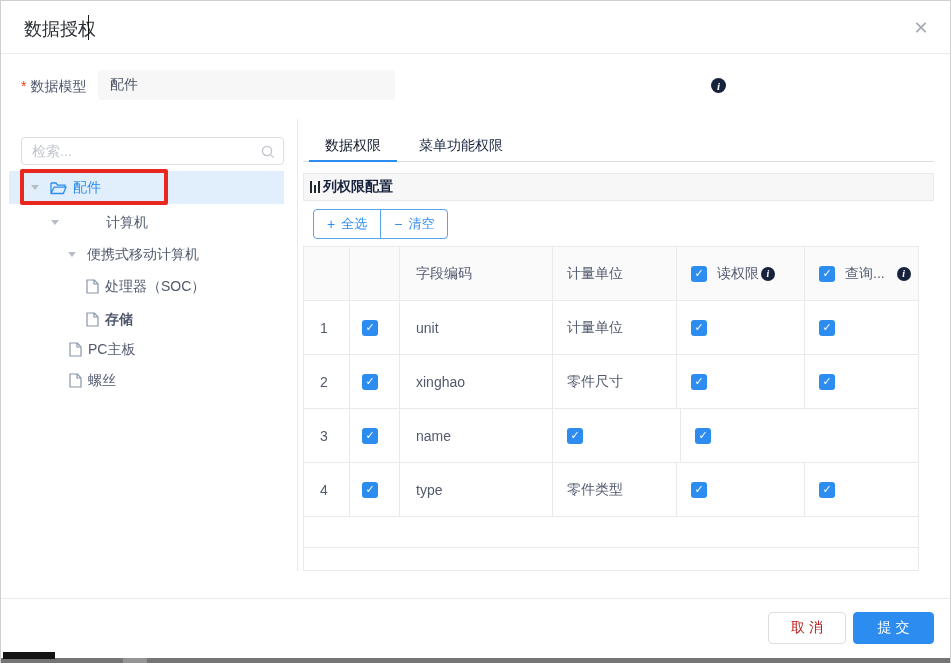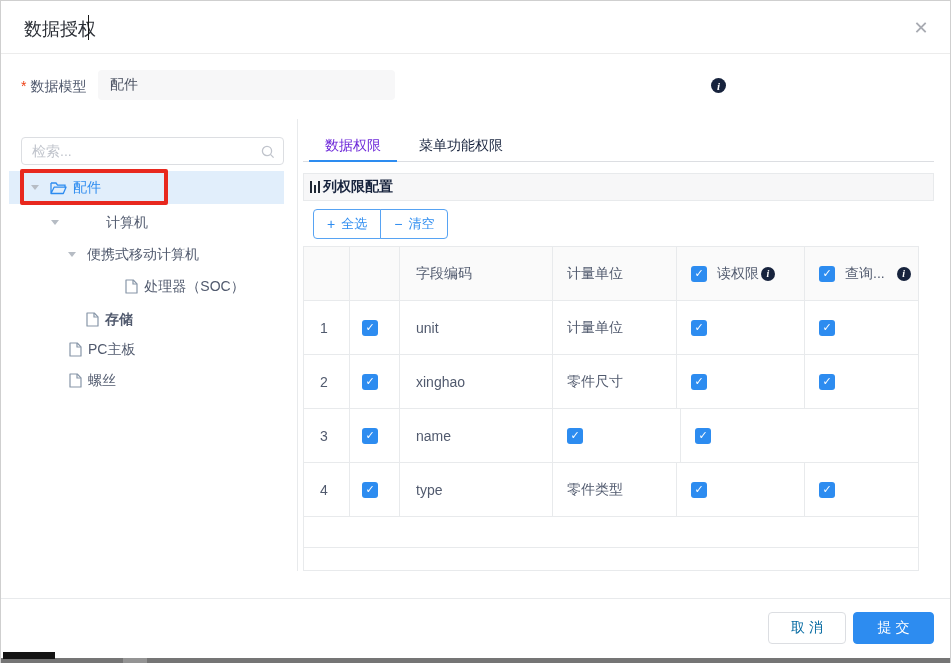"数据权限" .tab.active { color: #6d28d9 -> #0f172a }
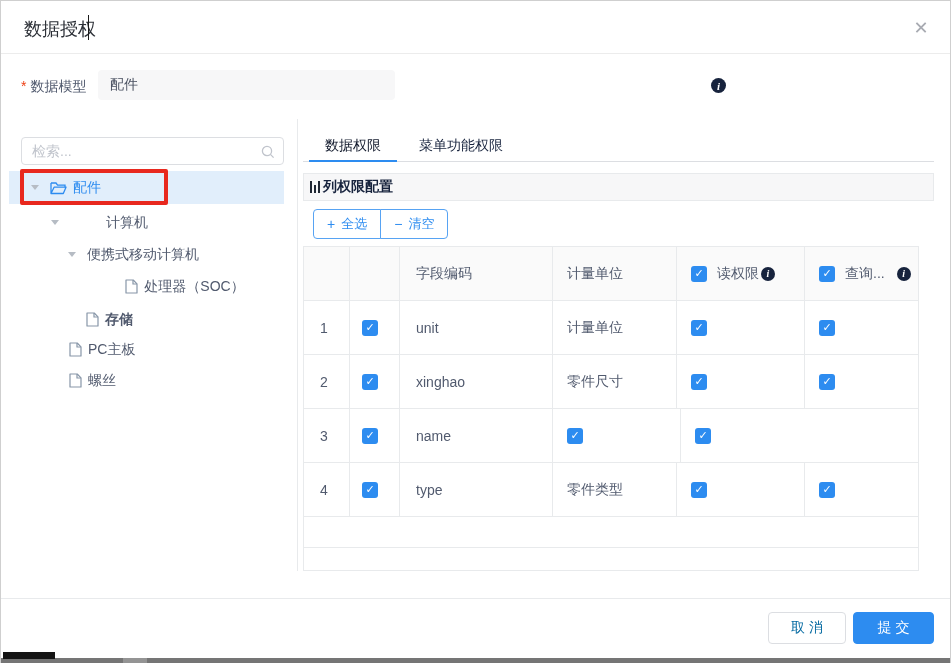"处理器（SOC）" div.tree-row { justify-content: center -> none }
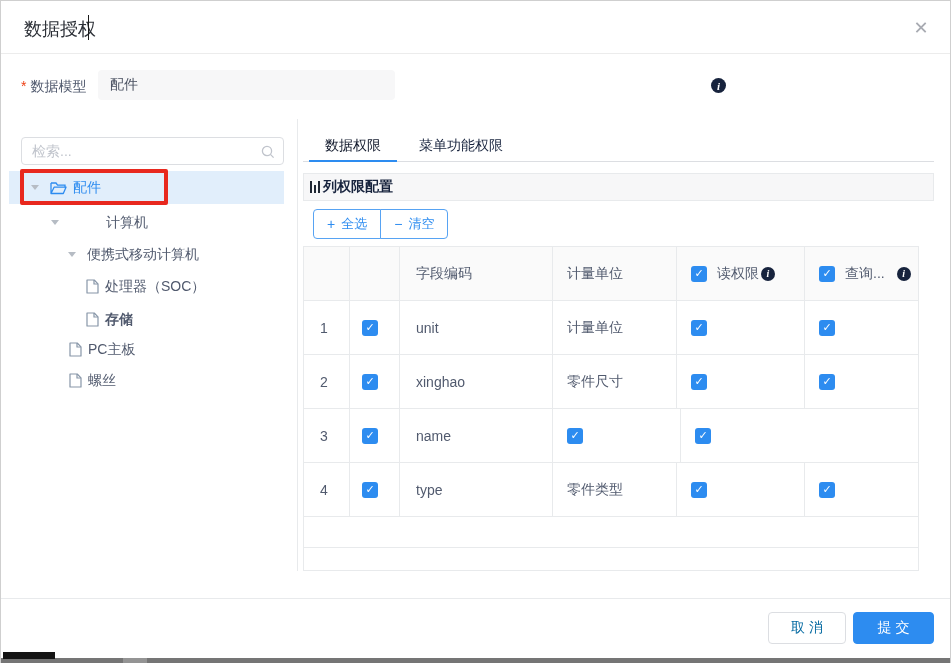"取 消" .btn-cancel { color: #0369a1 -> #b91c1c }
